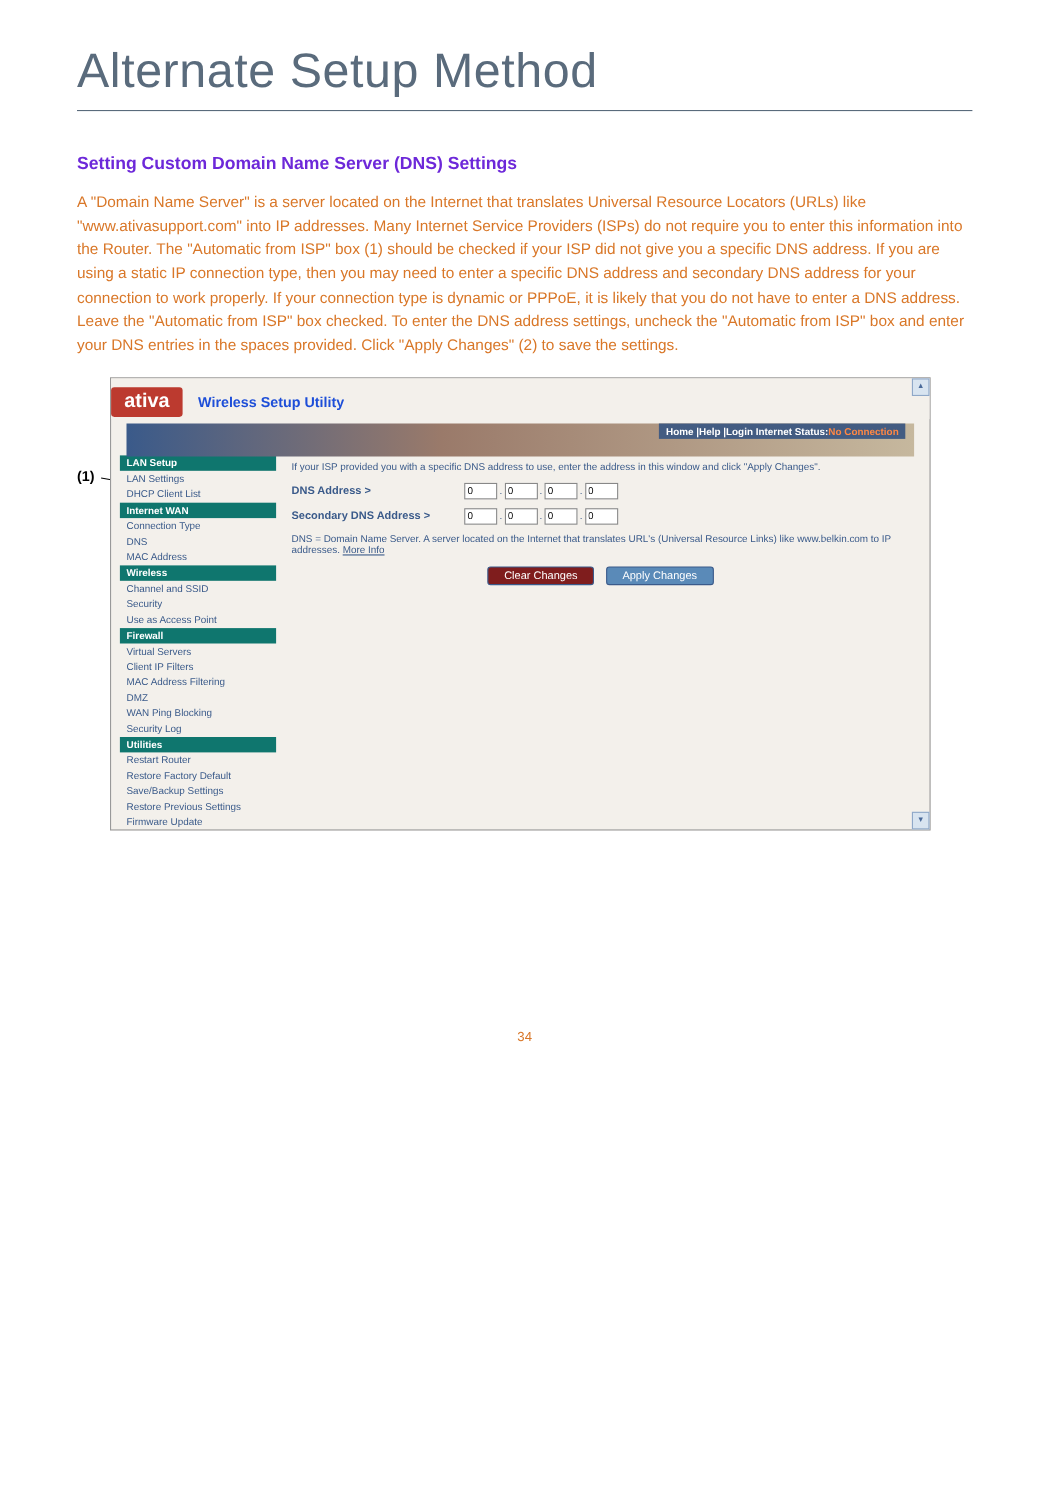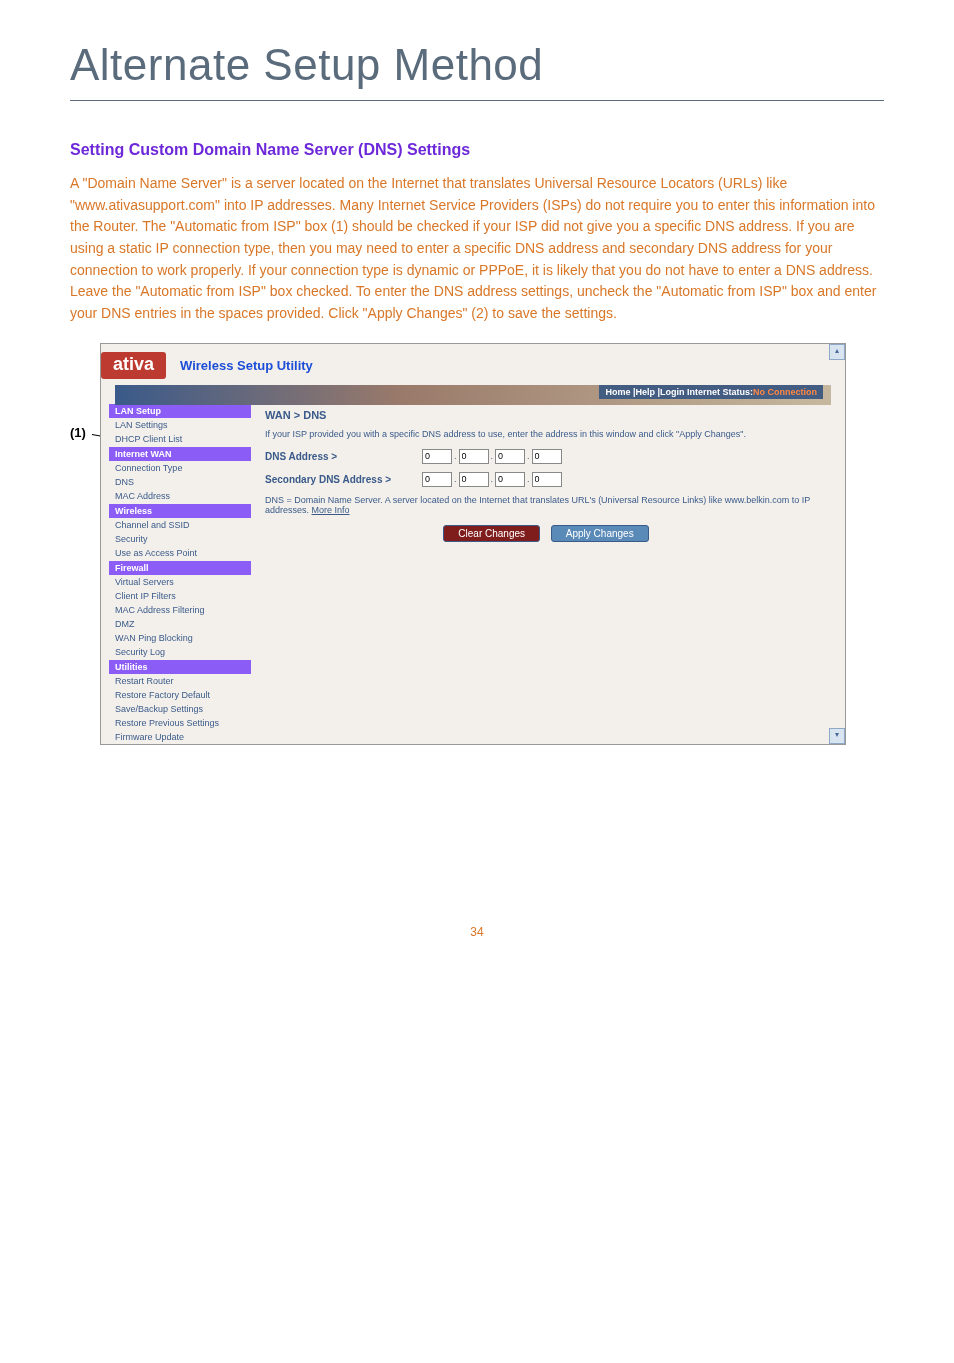"Home |Help |Login Internet Status:No" .hdr-bar { height: 20px -> 30px }
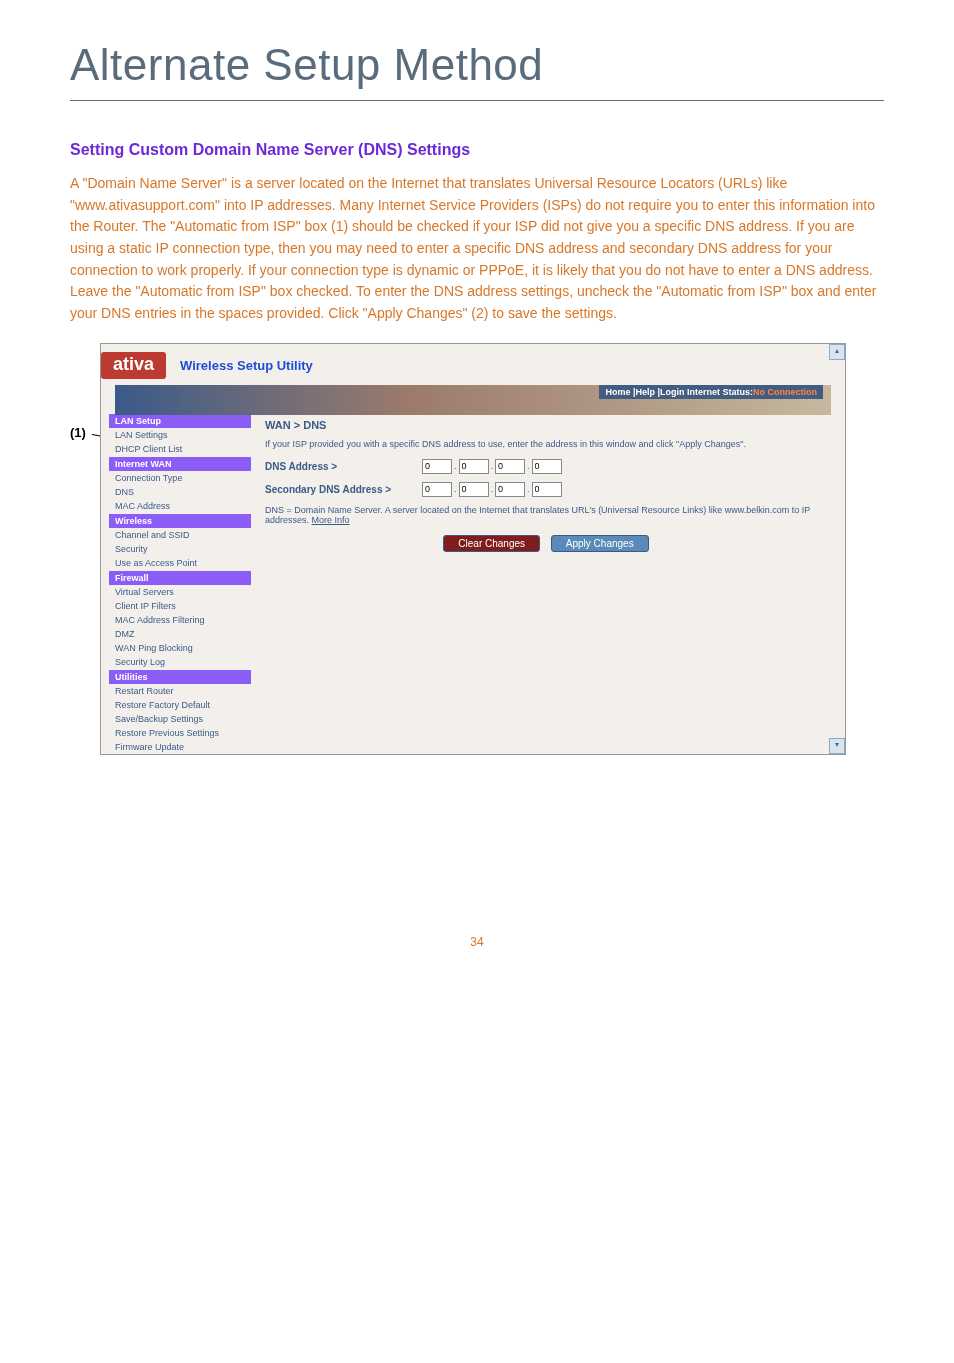"LAN Setup" .sb-head { background: #8b5cf6 -> #0f766e }
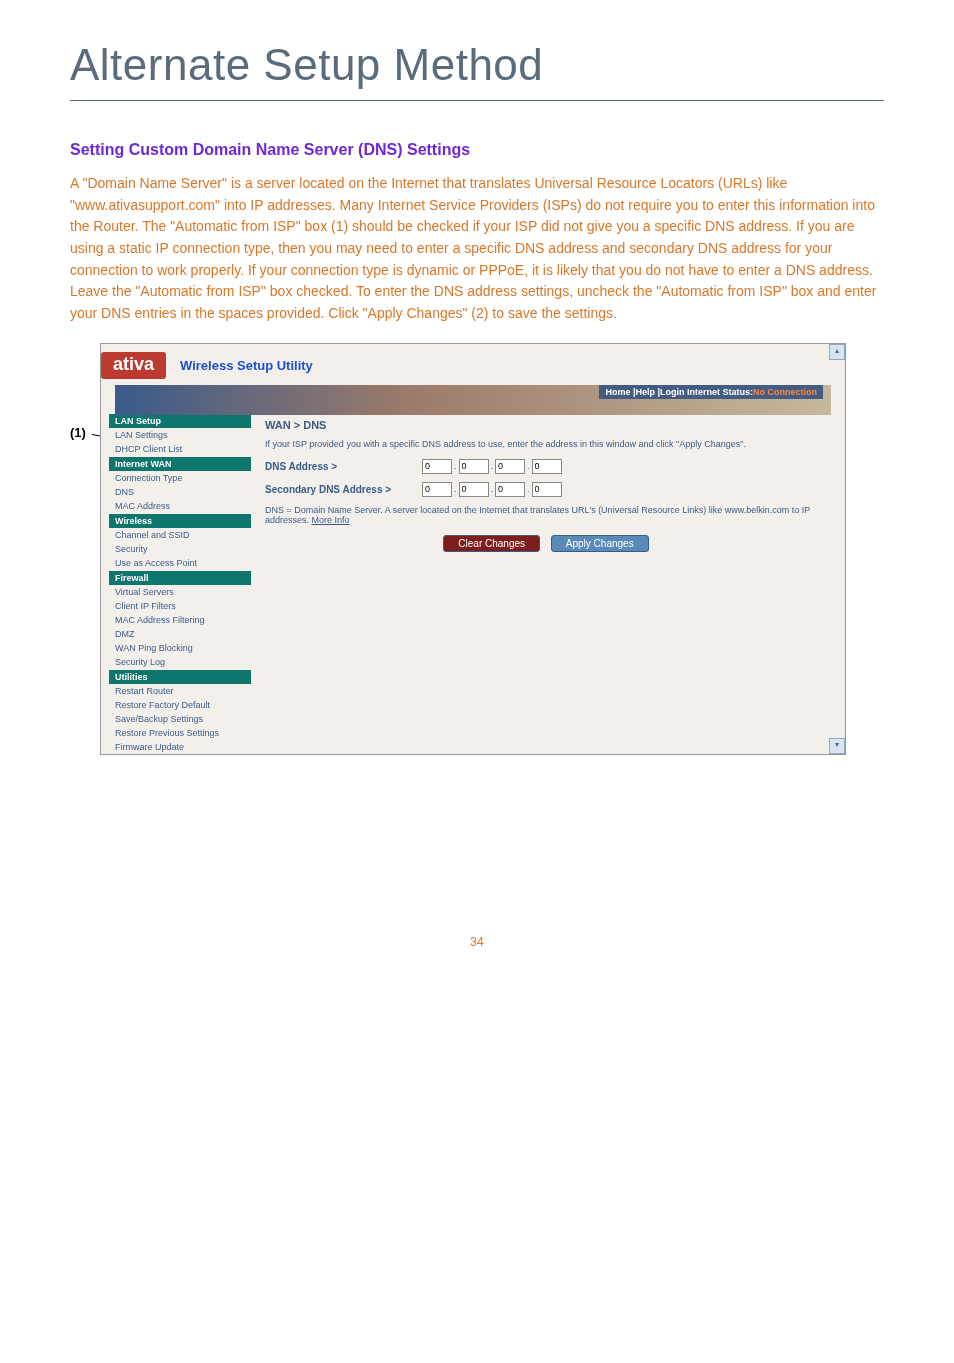"WAN > DNS" div.breadcrumb { html: <div>WAN &gt; DNS</div> -> none }
